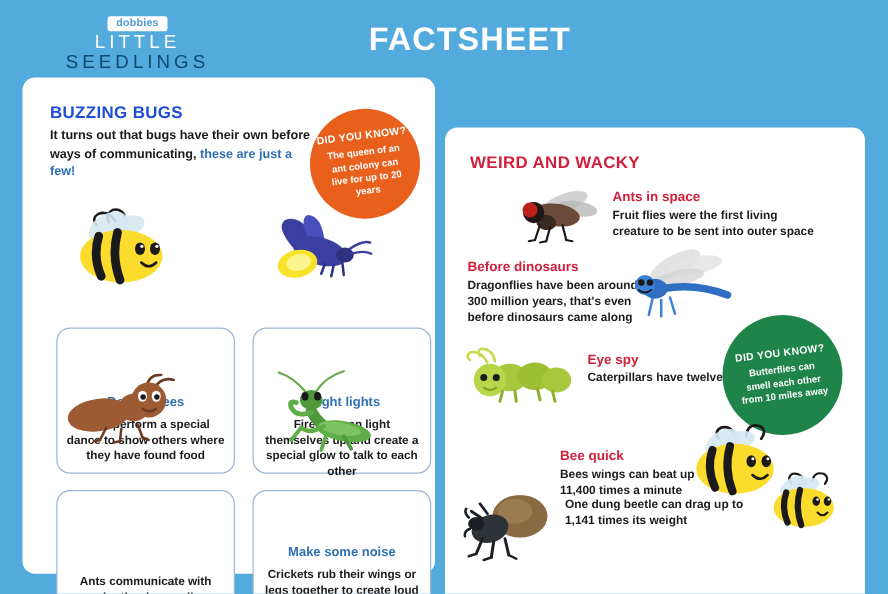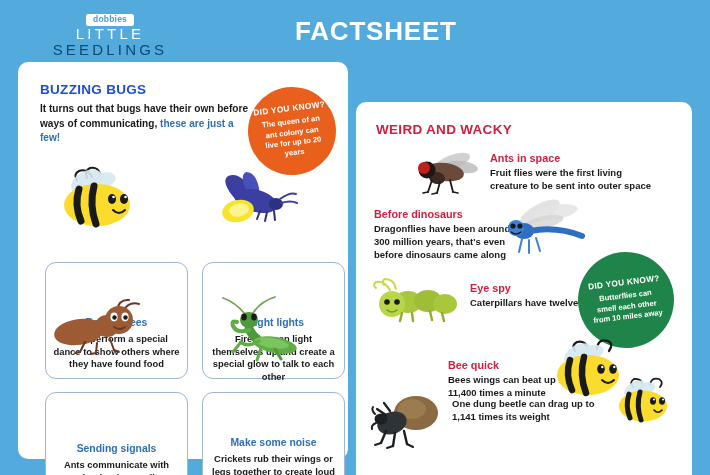"Sending signals" div.ftitle { html: <div>Sending signals</div> -> none }
